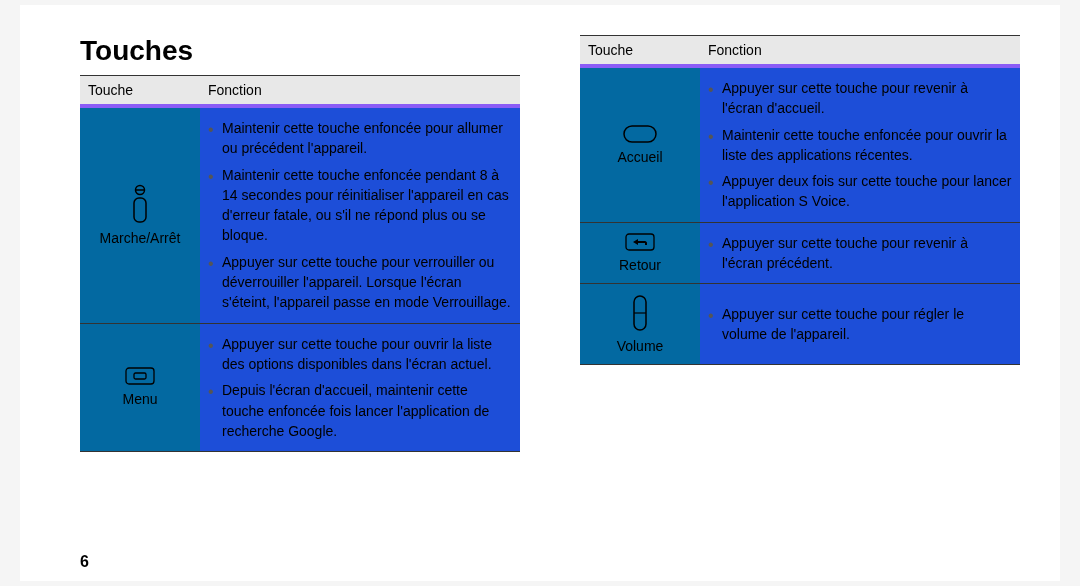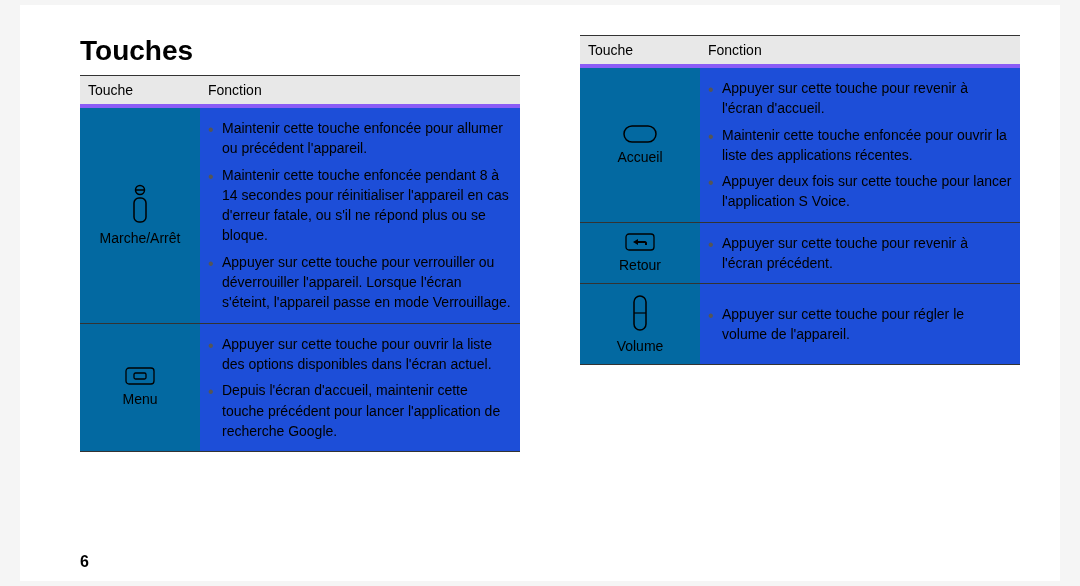"Depuis l'écran d'accueil, maintenir" li { text: précédent pour -> enfoncée fois }
